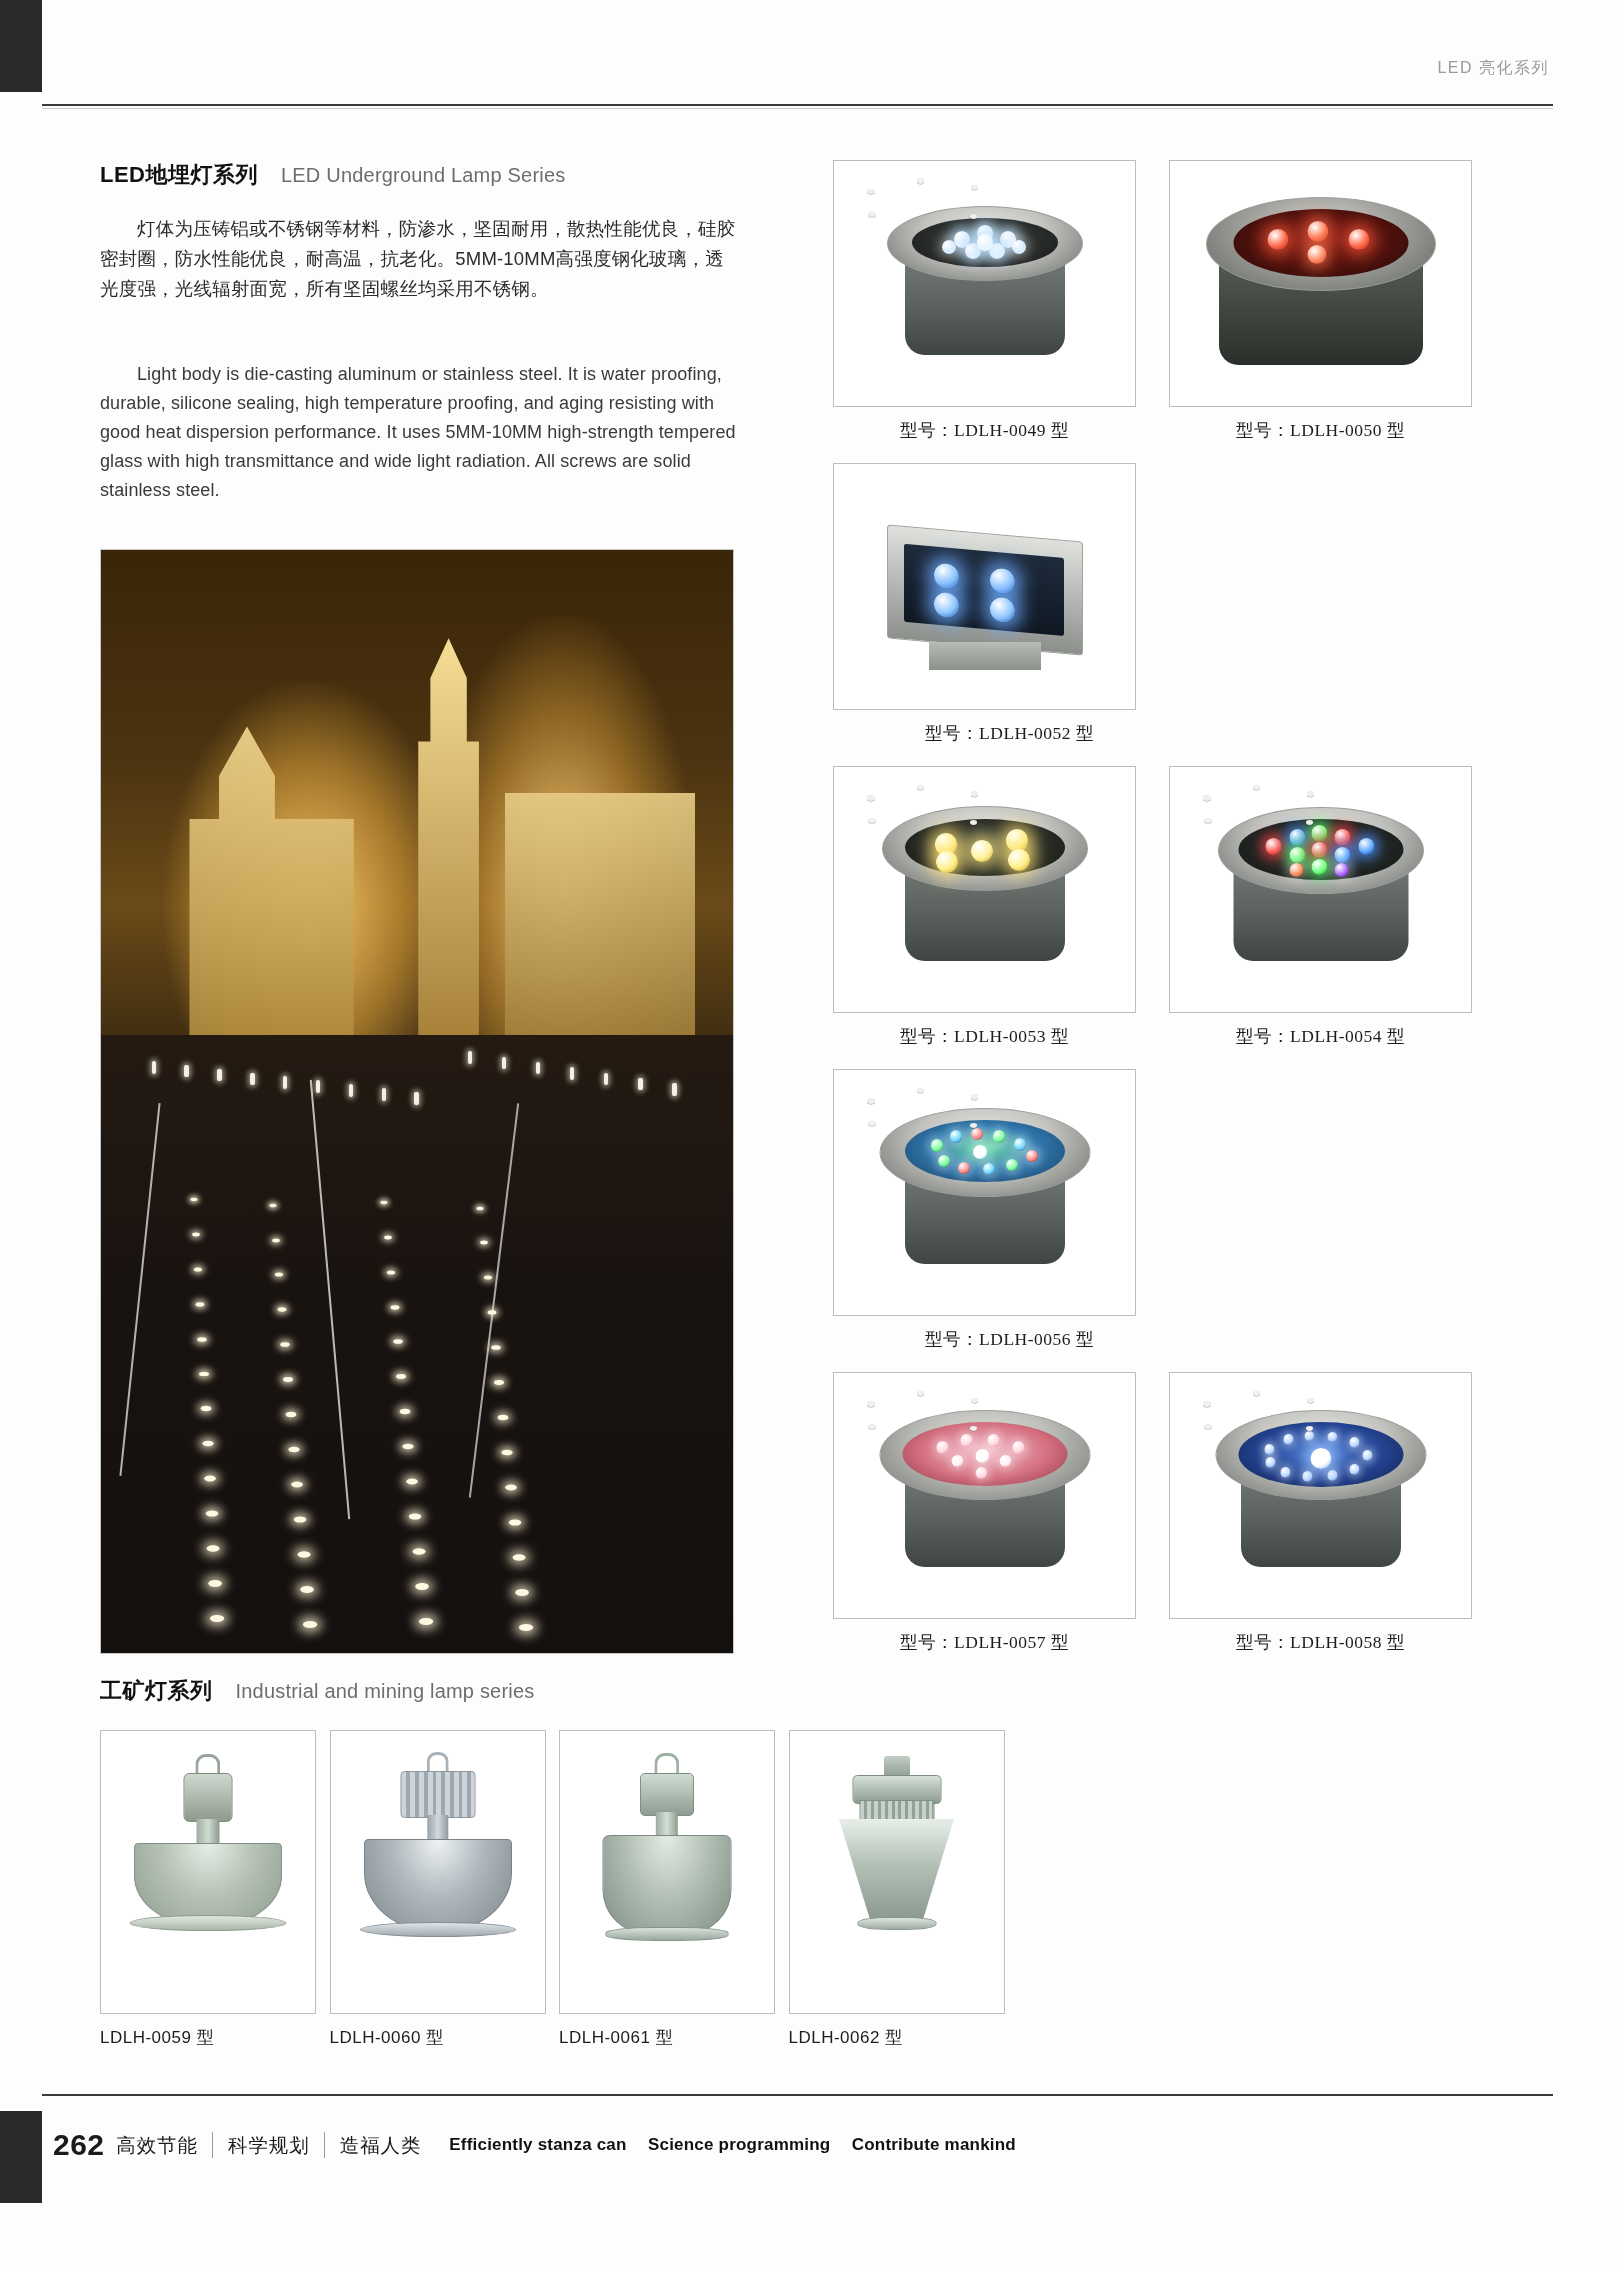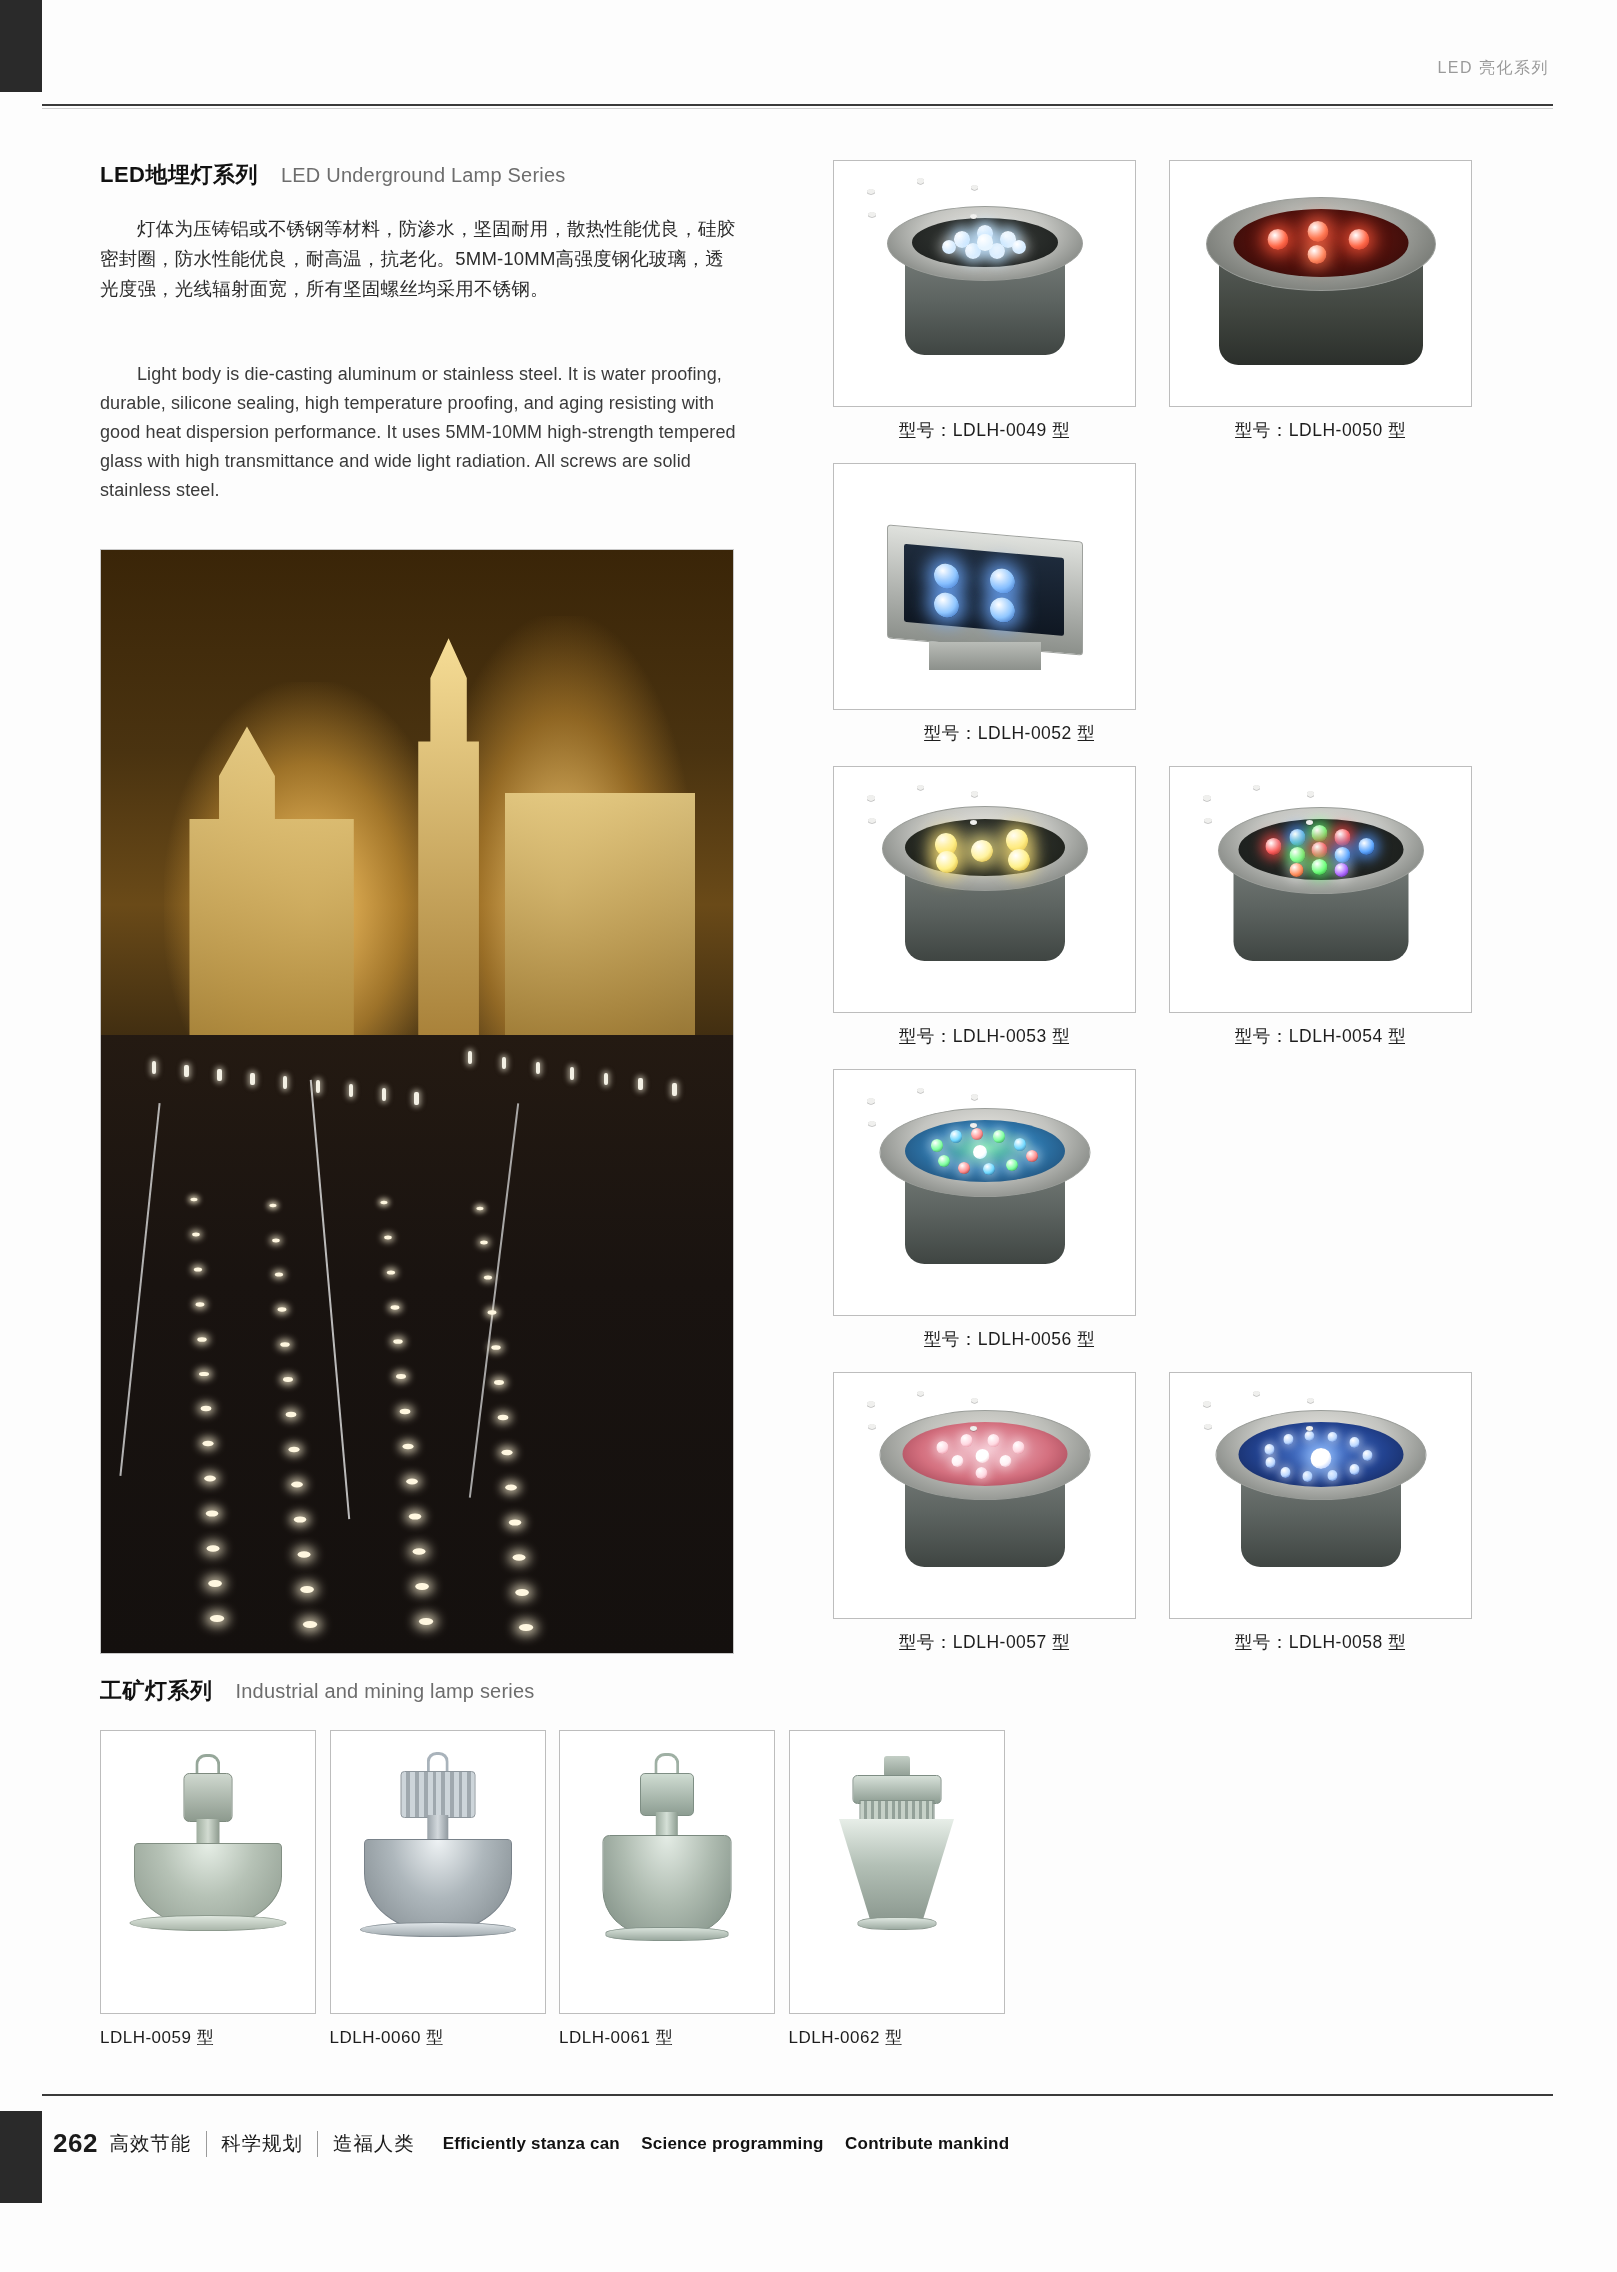"型号：LDLH-0049 型" .g2cell { font-family: none -> Liberation Serif, serif }
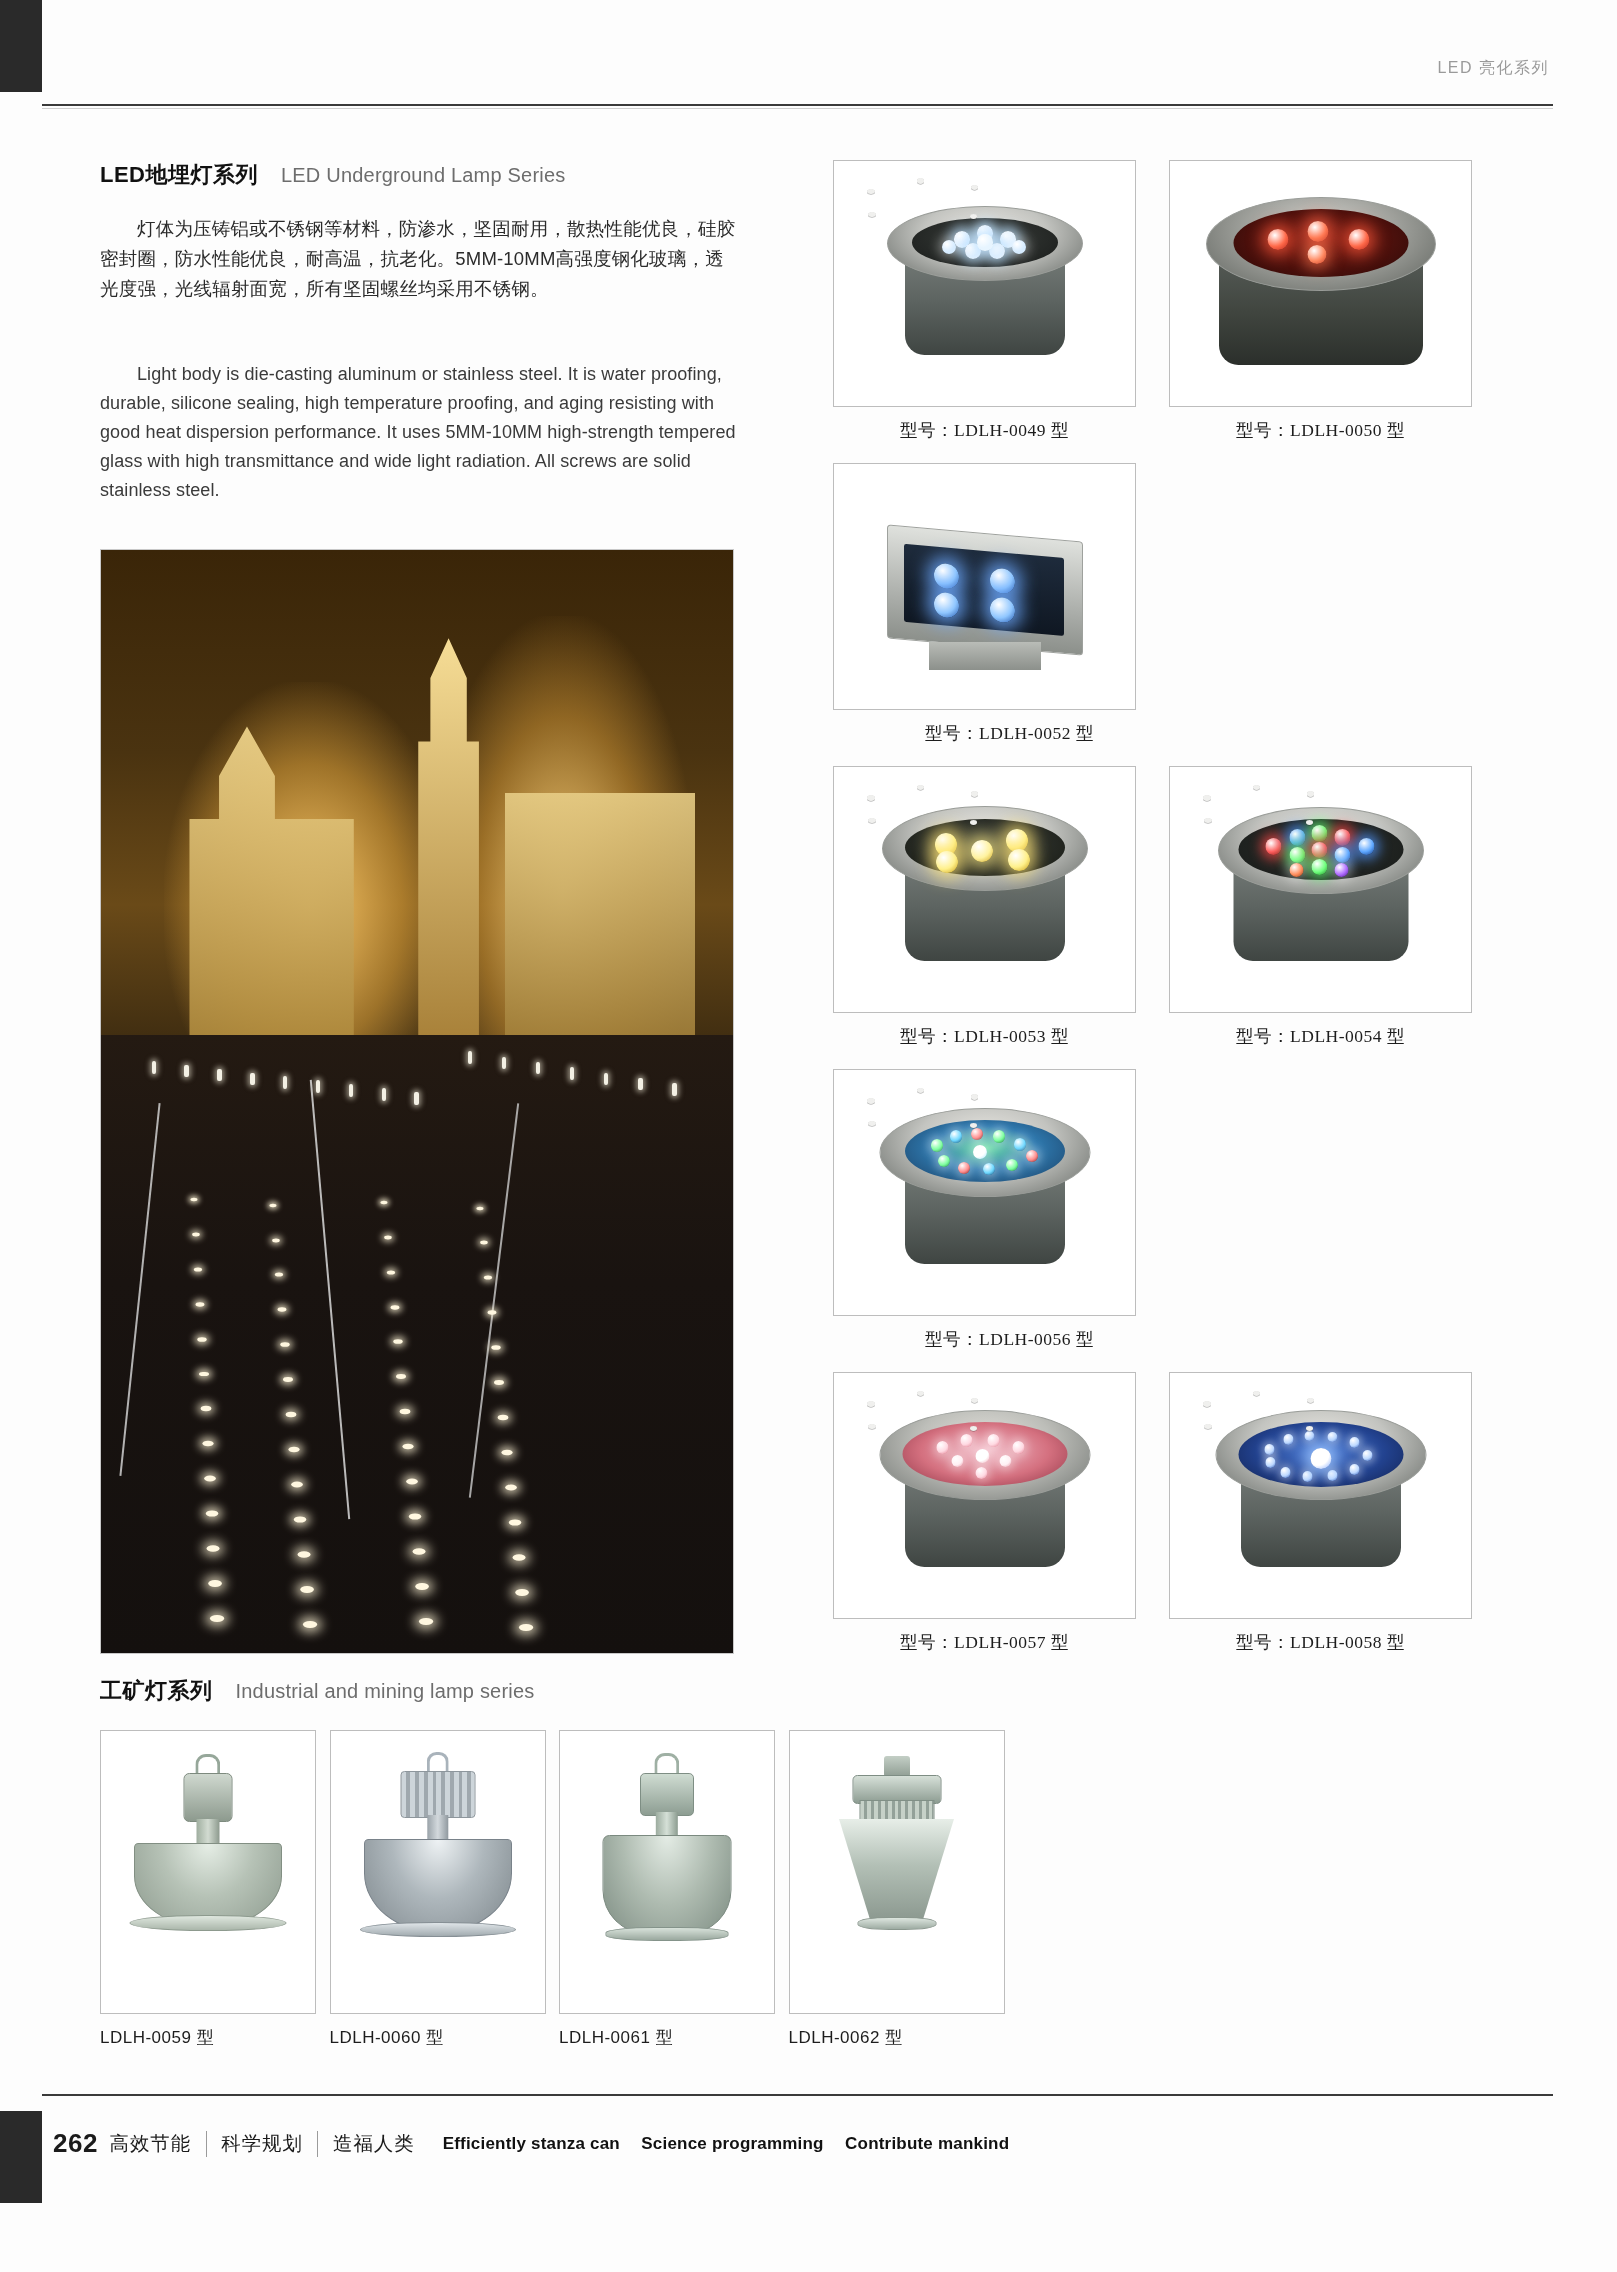"262" .pgnum { font-size: 26px -> 30px }
